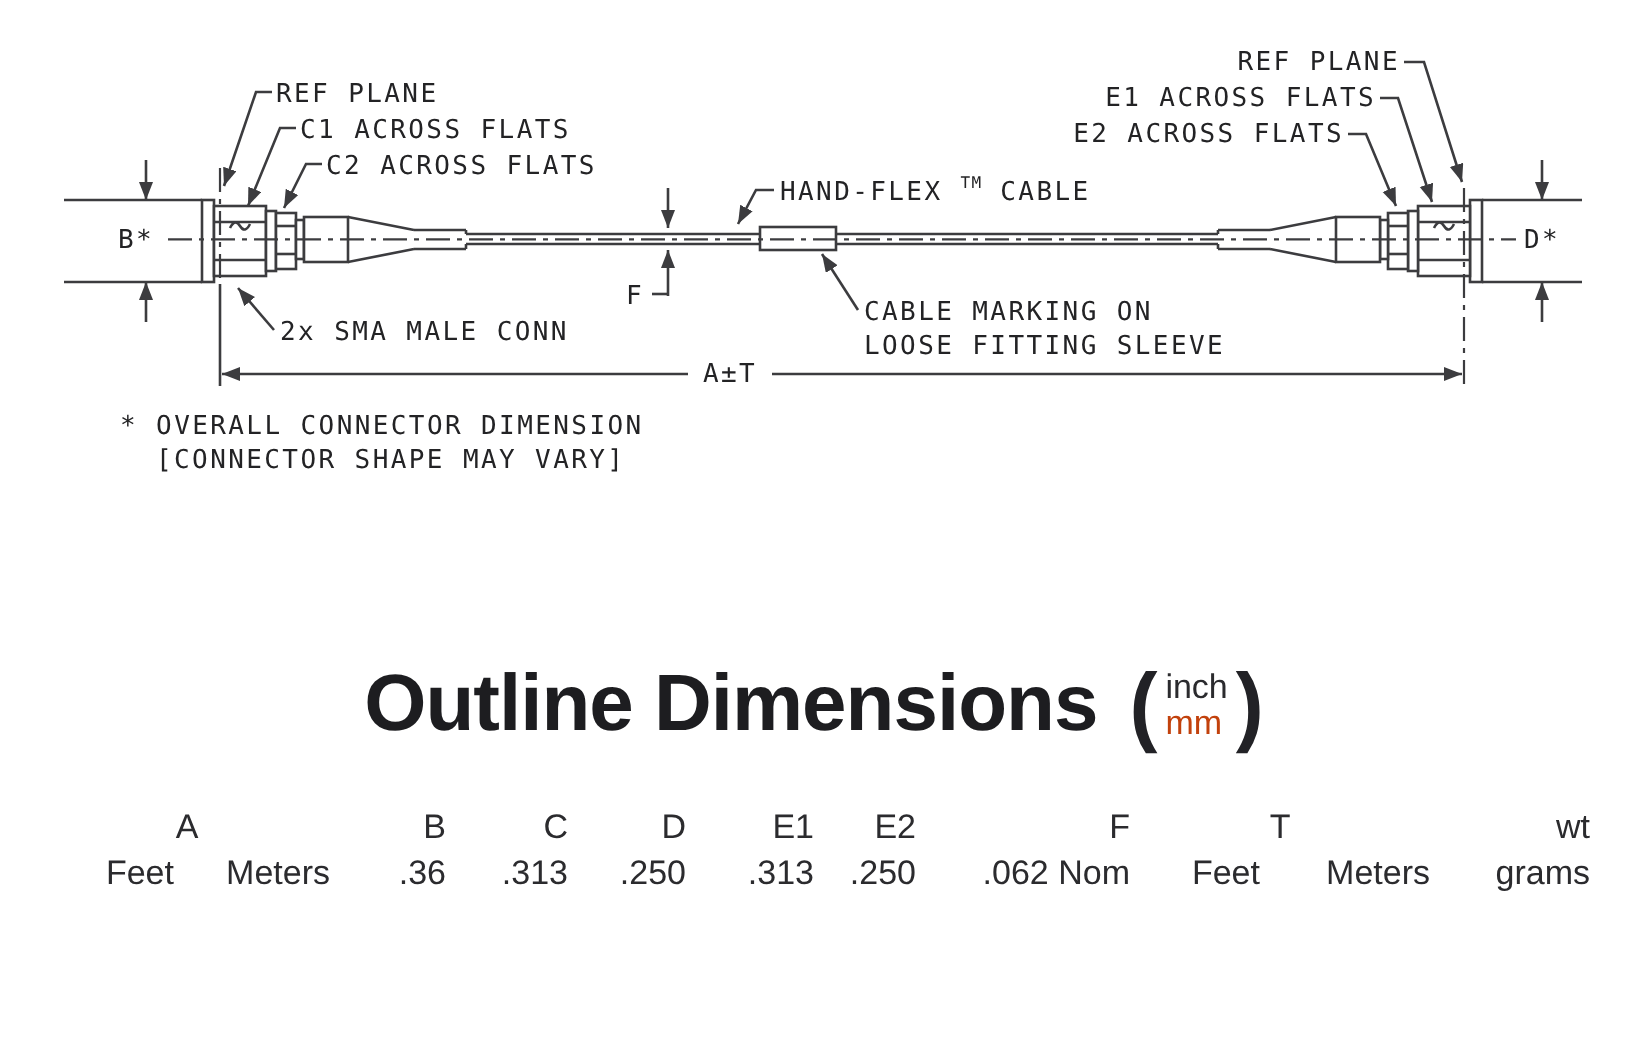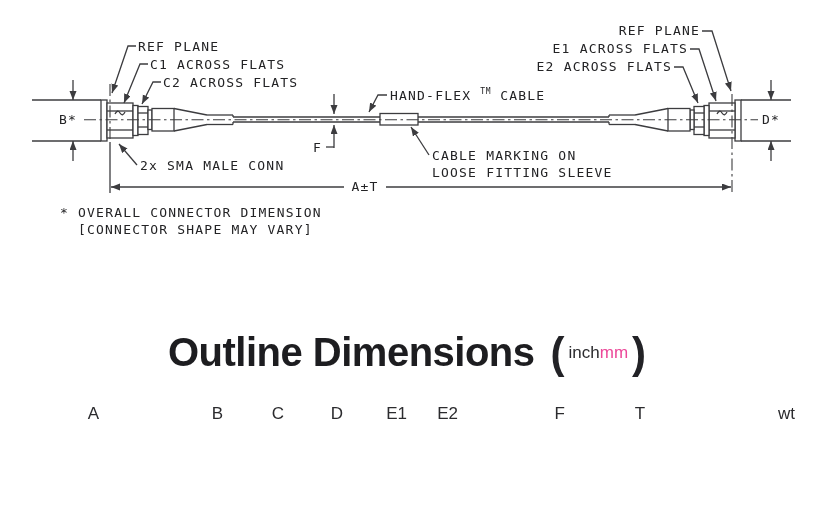"inch" .unit-stack { flex-direction: row -> column }
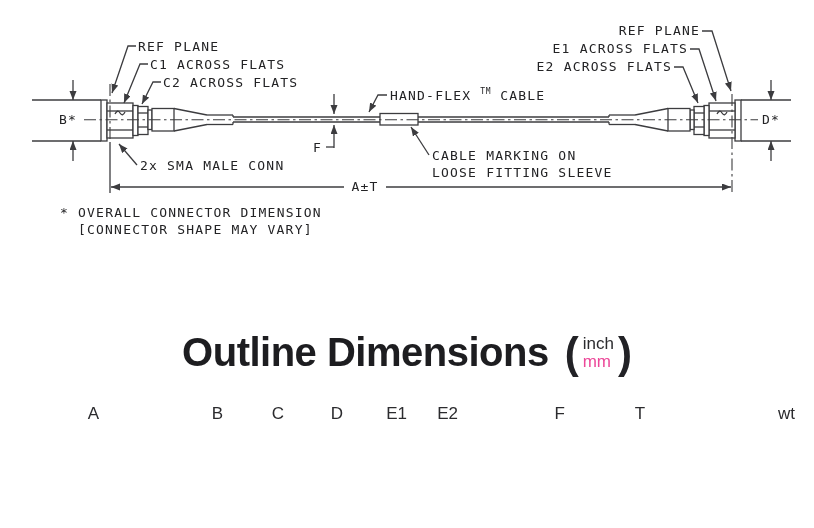"mm" .unit-bottom { color: #ec4899 -> #c2410c }
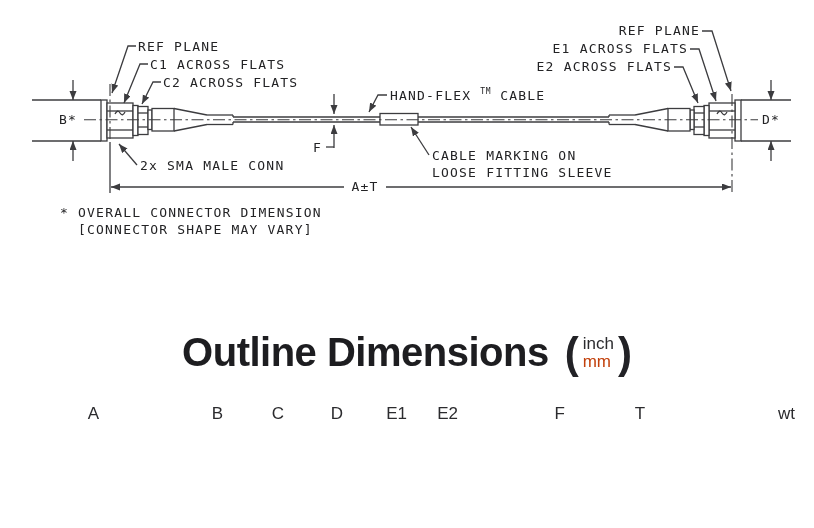"Feet" tr { html: none -> <tr> <td>Feet</td> <td>Meters</td> <td>.36</td> <td>.313</td> <td>.250</td> <td>.313</td> <td>.250</td> <td>.062 Nom</td> <td>Feet</td> <td>Meters</td> <td>grams</td> </tr> }
